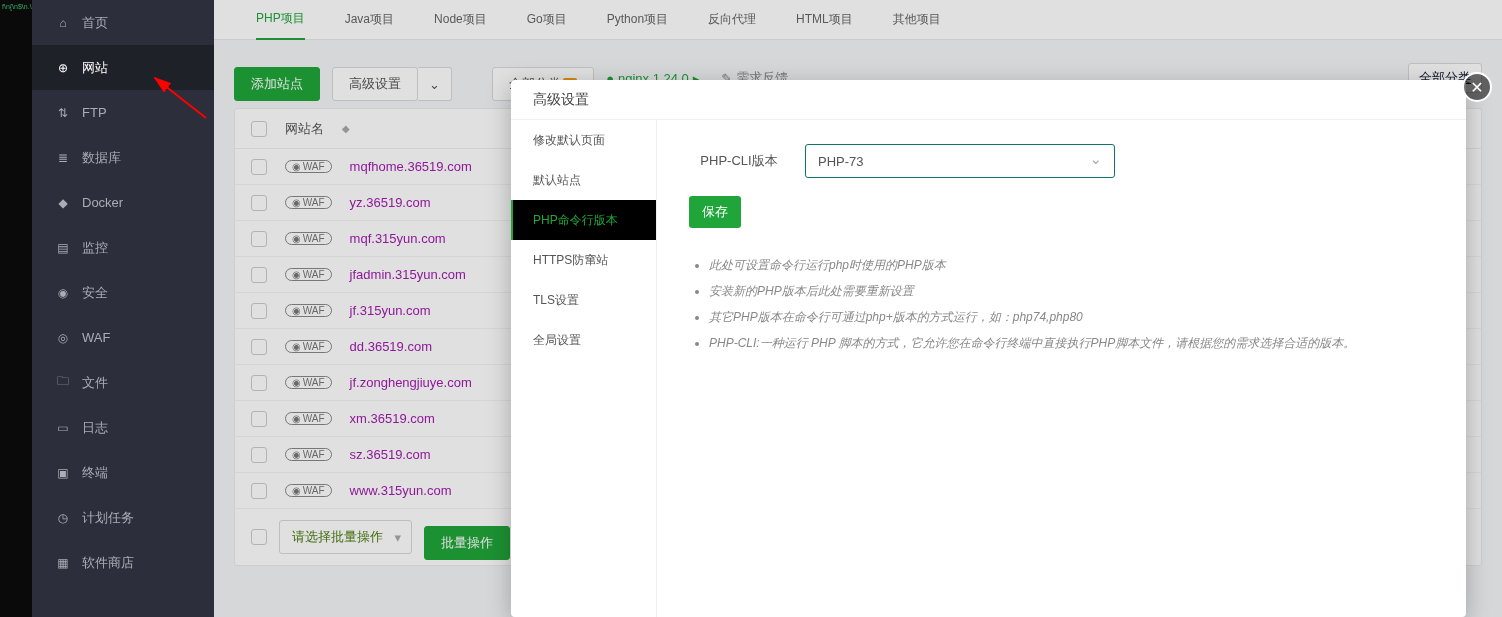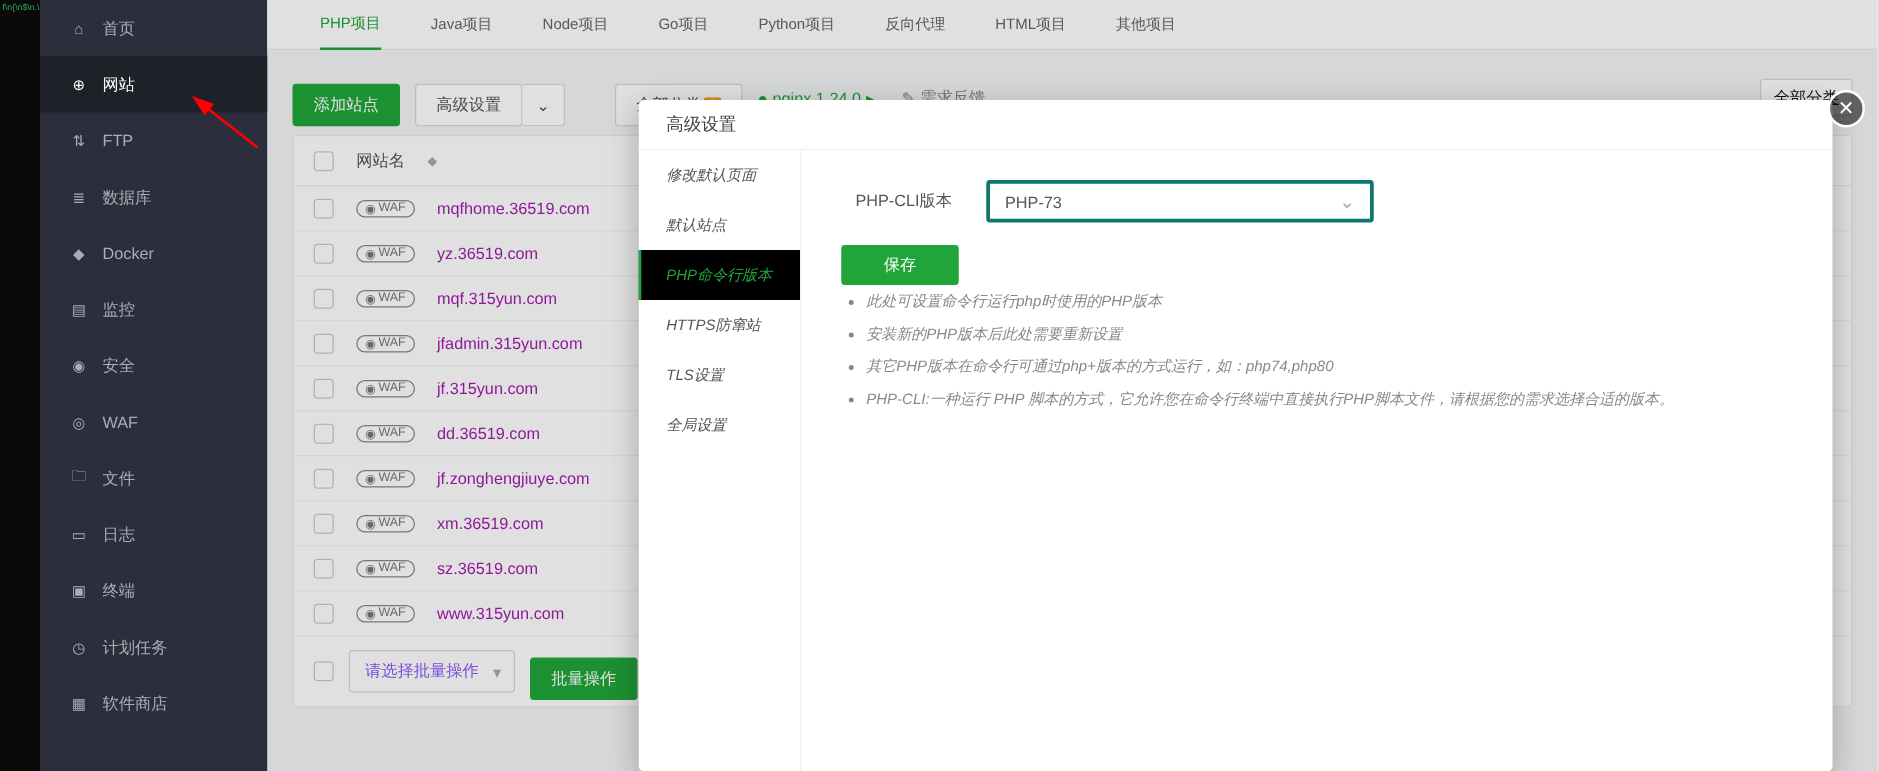"修改默认页面" .modal-nav { font-style: italic -> none; width: 130px -> 146px }
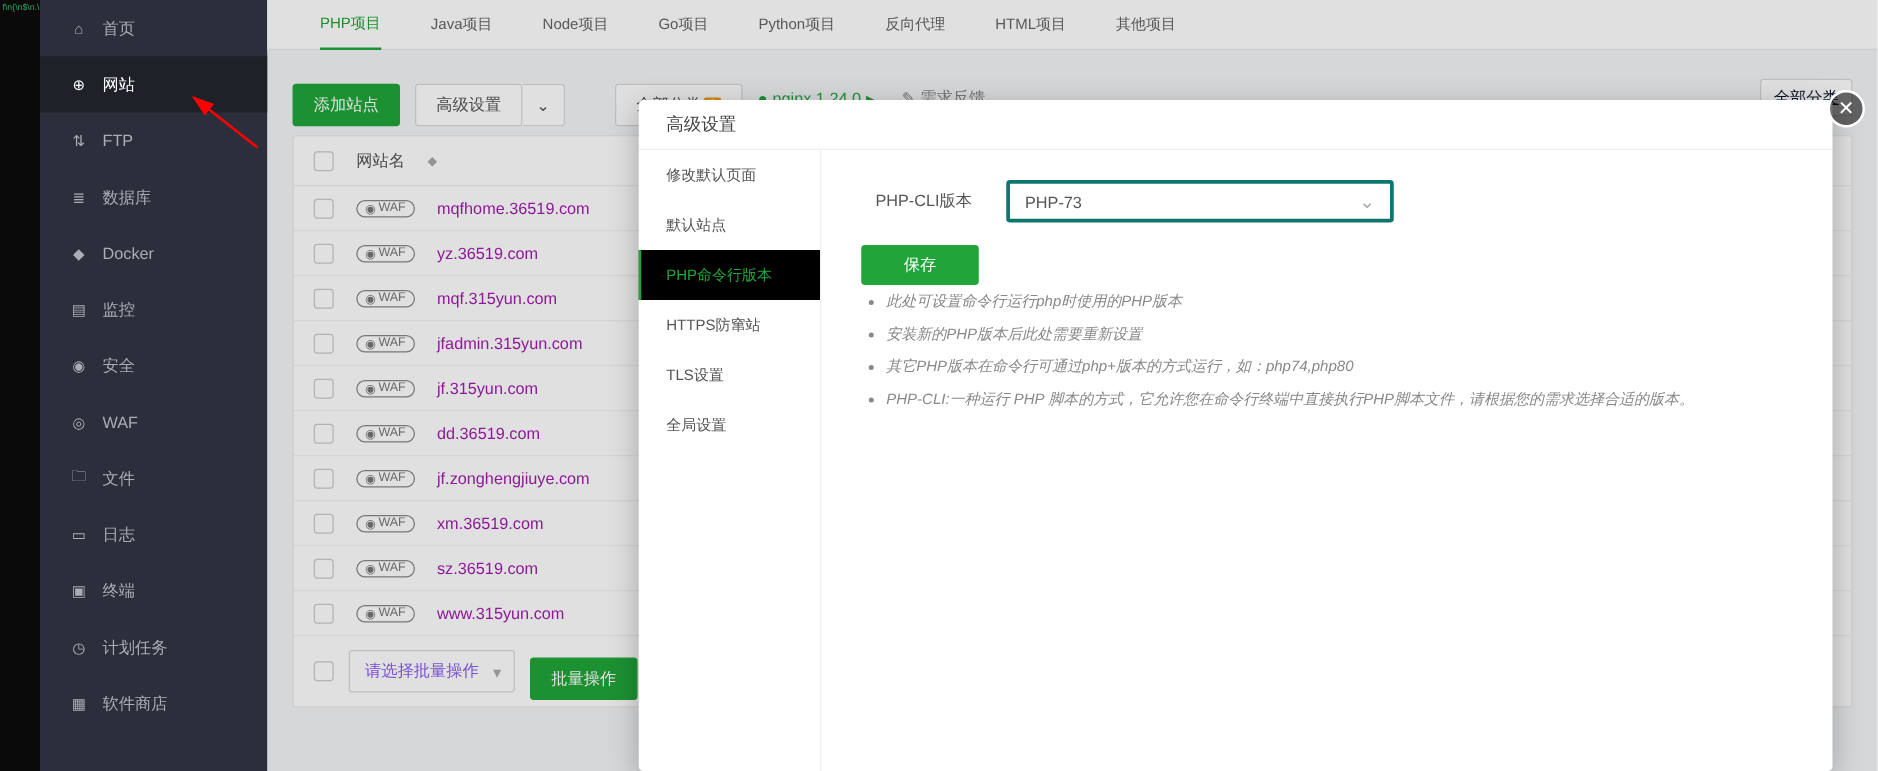"PHP-73" .select { border: 3px solid #0f766e -> 1px solid #0f766e }
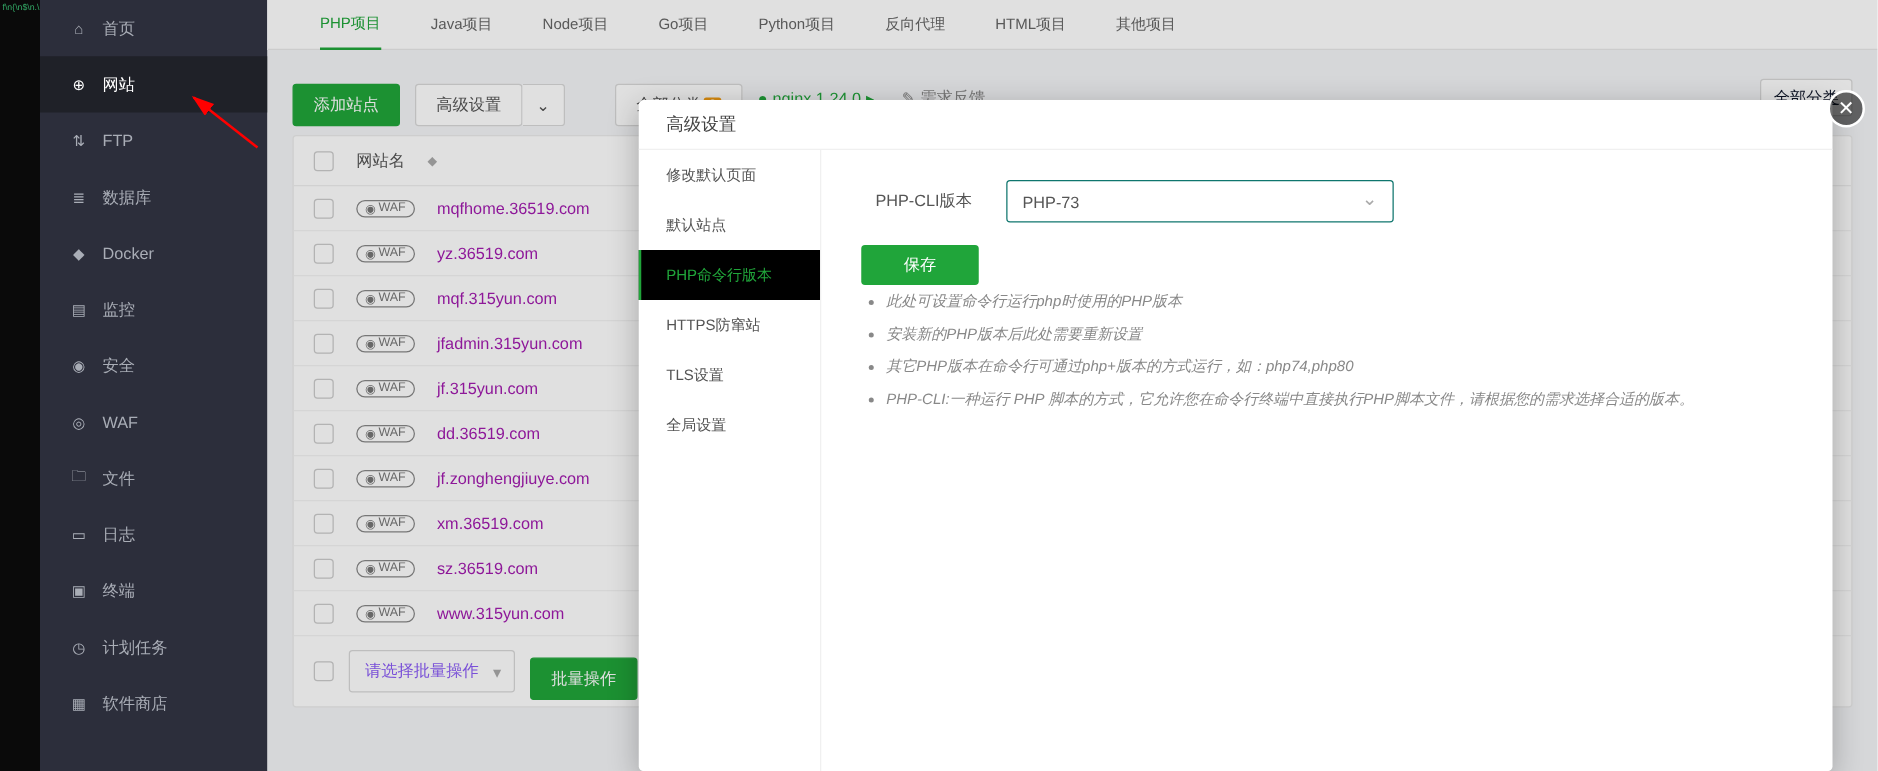"保存" .save-btn { margin-bottom: none -> 24px; padding: 0 34px -> 0 13px }
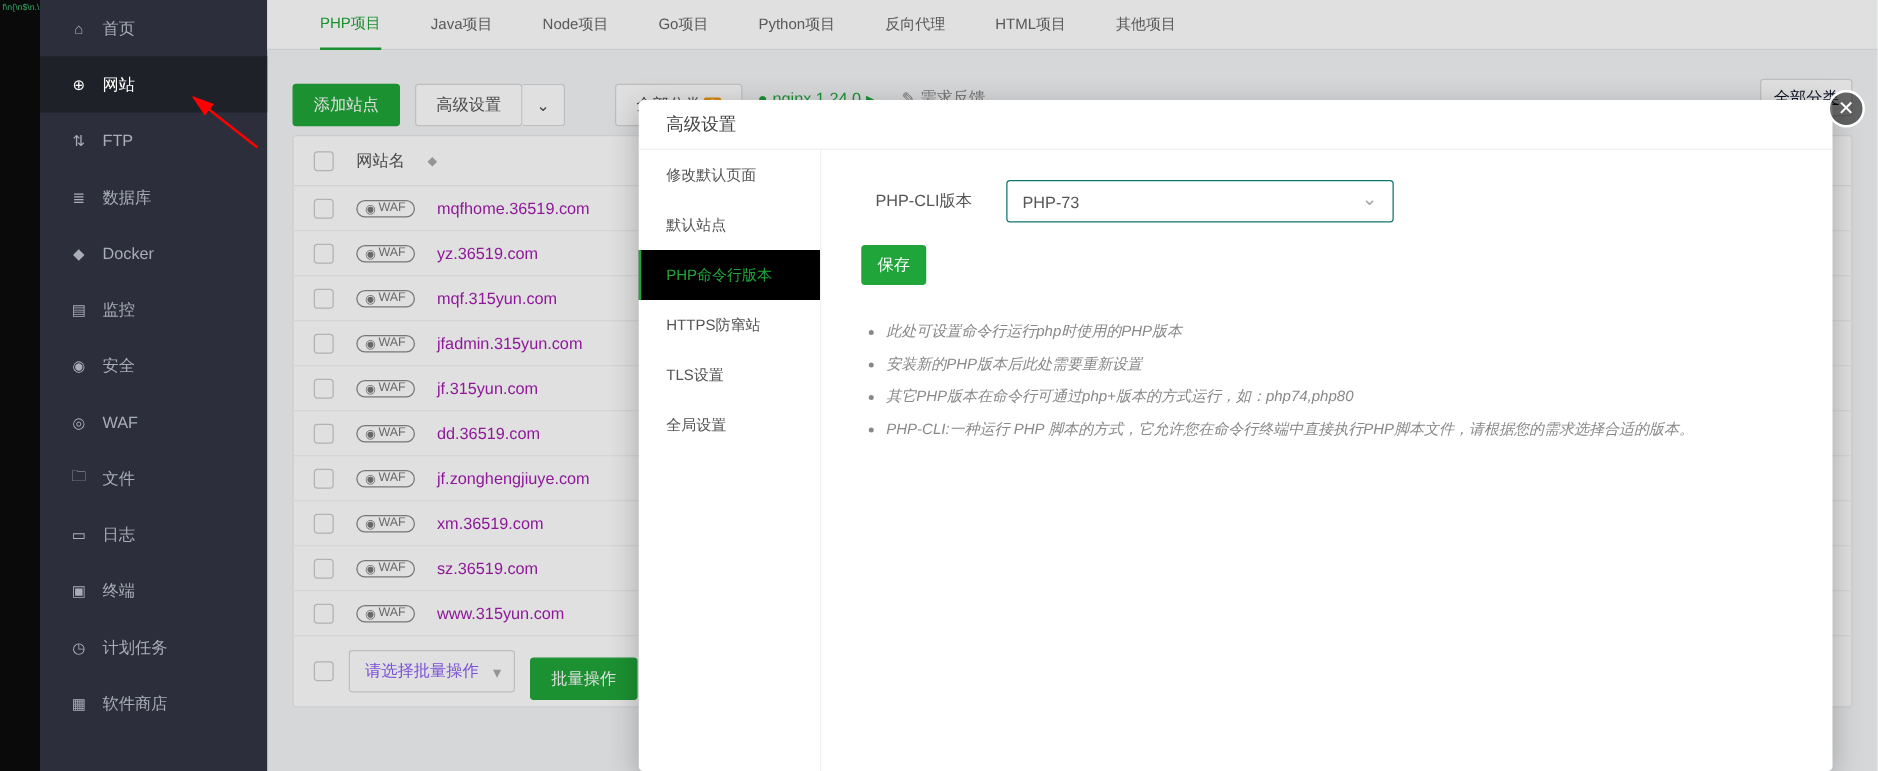"请选择批量操作" .select-op { color: #8b5cf6 -> #4d7c0f }
